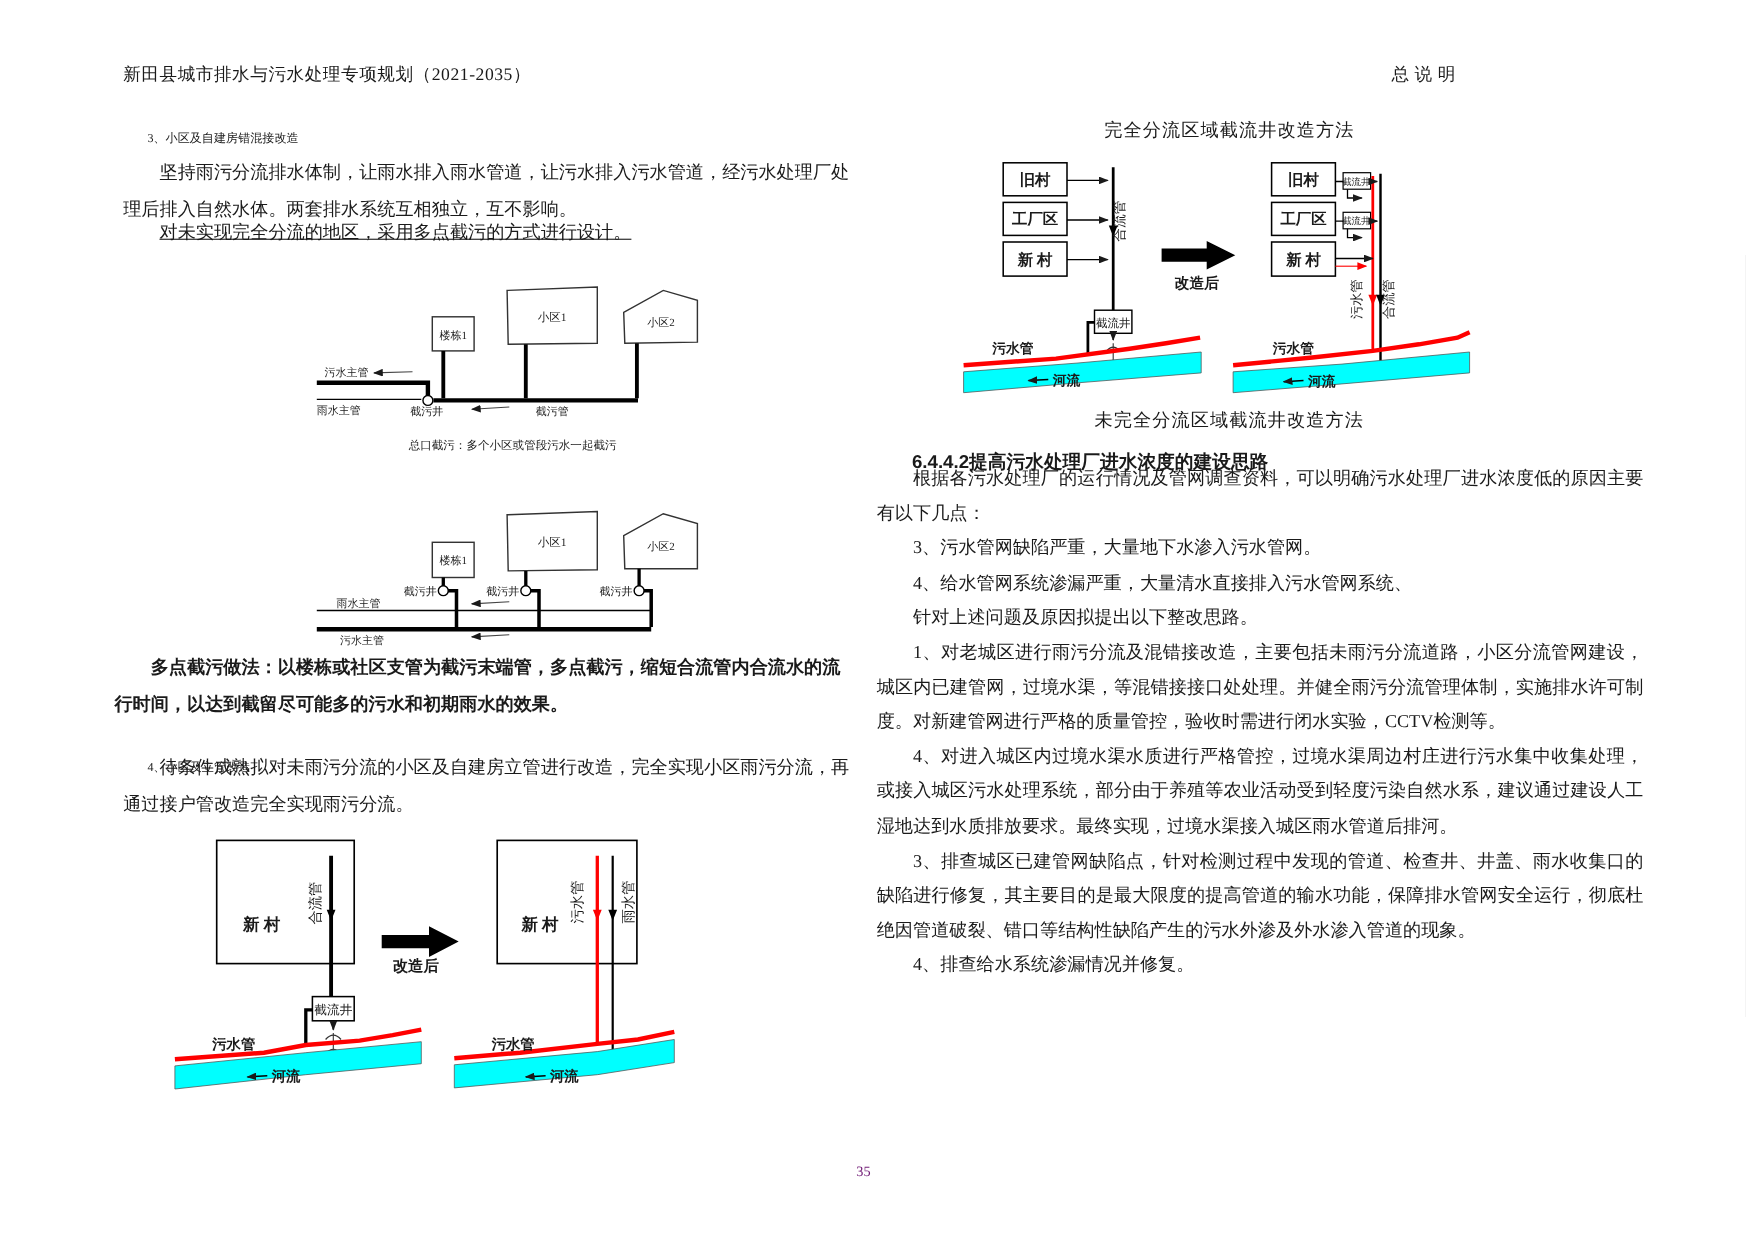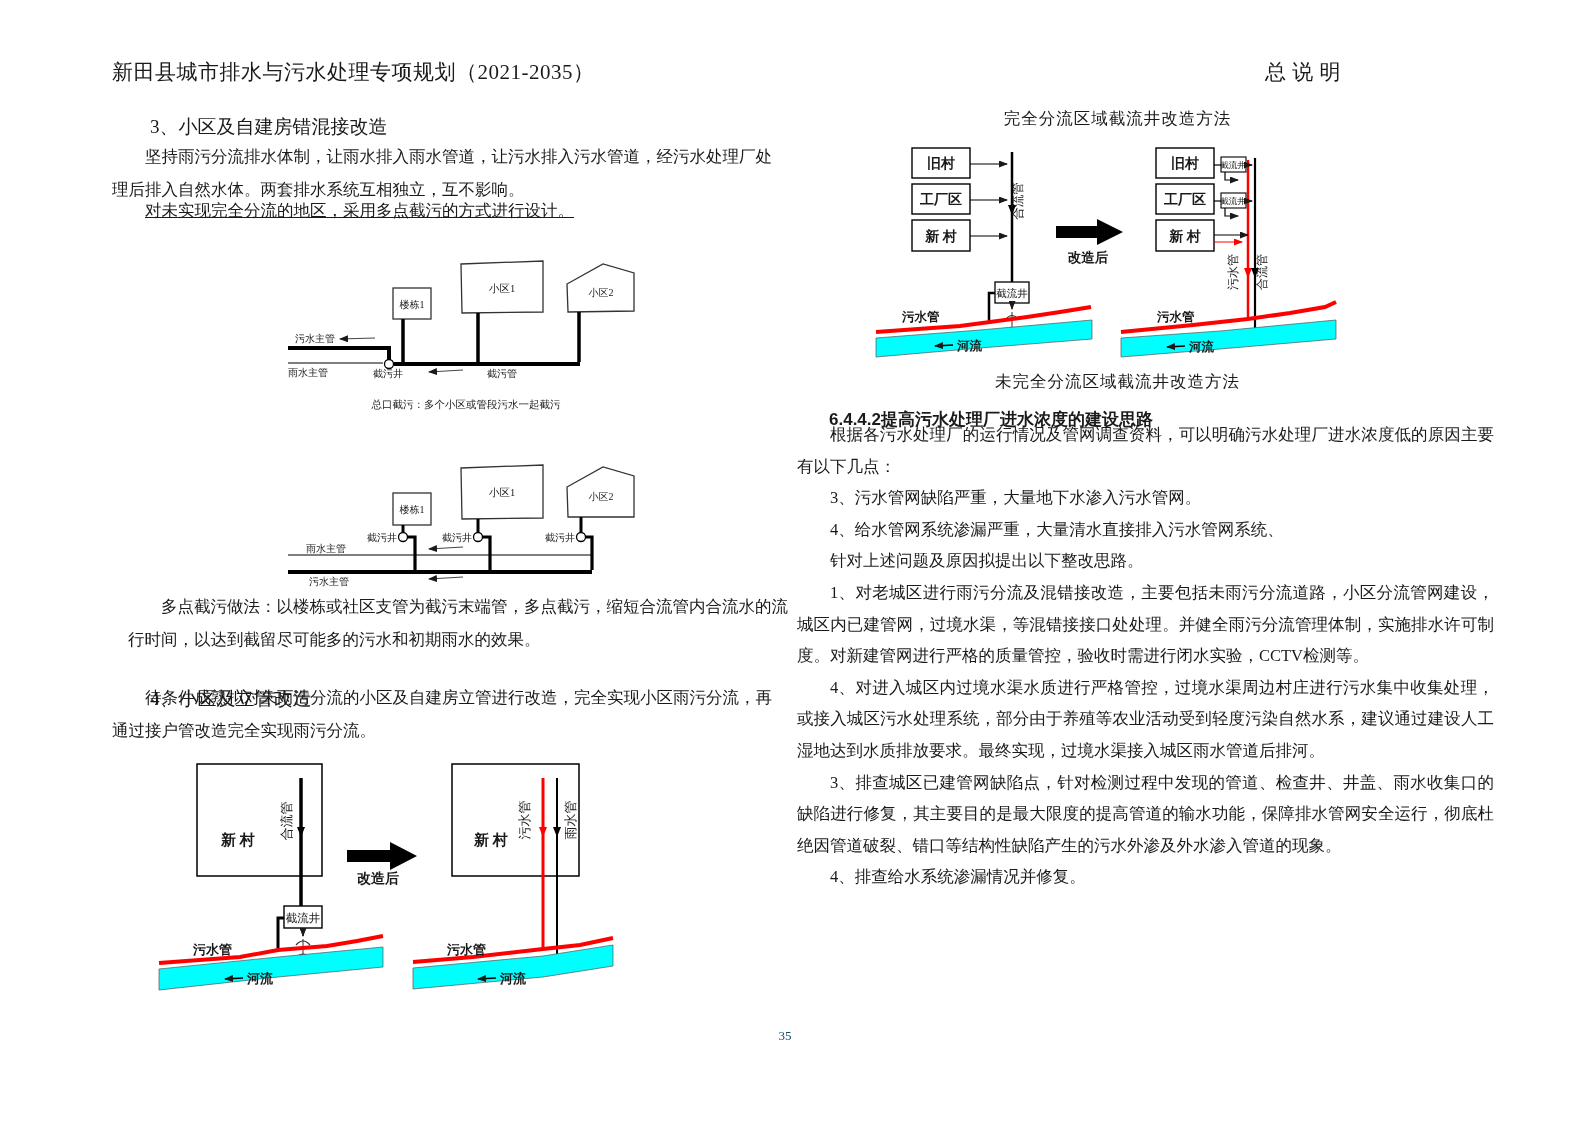"新田县城市排水与污水处理专项规划（2021-2035）" .hdr { font-size: 21px -> 16px }
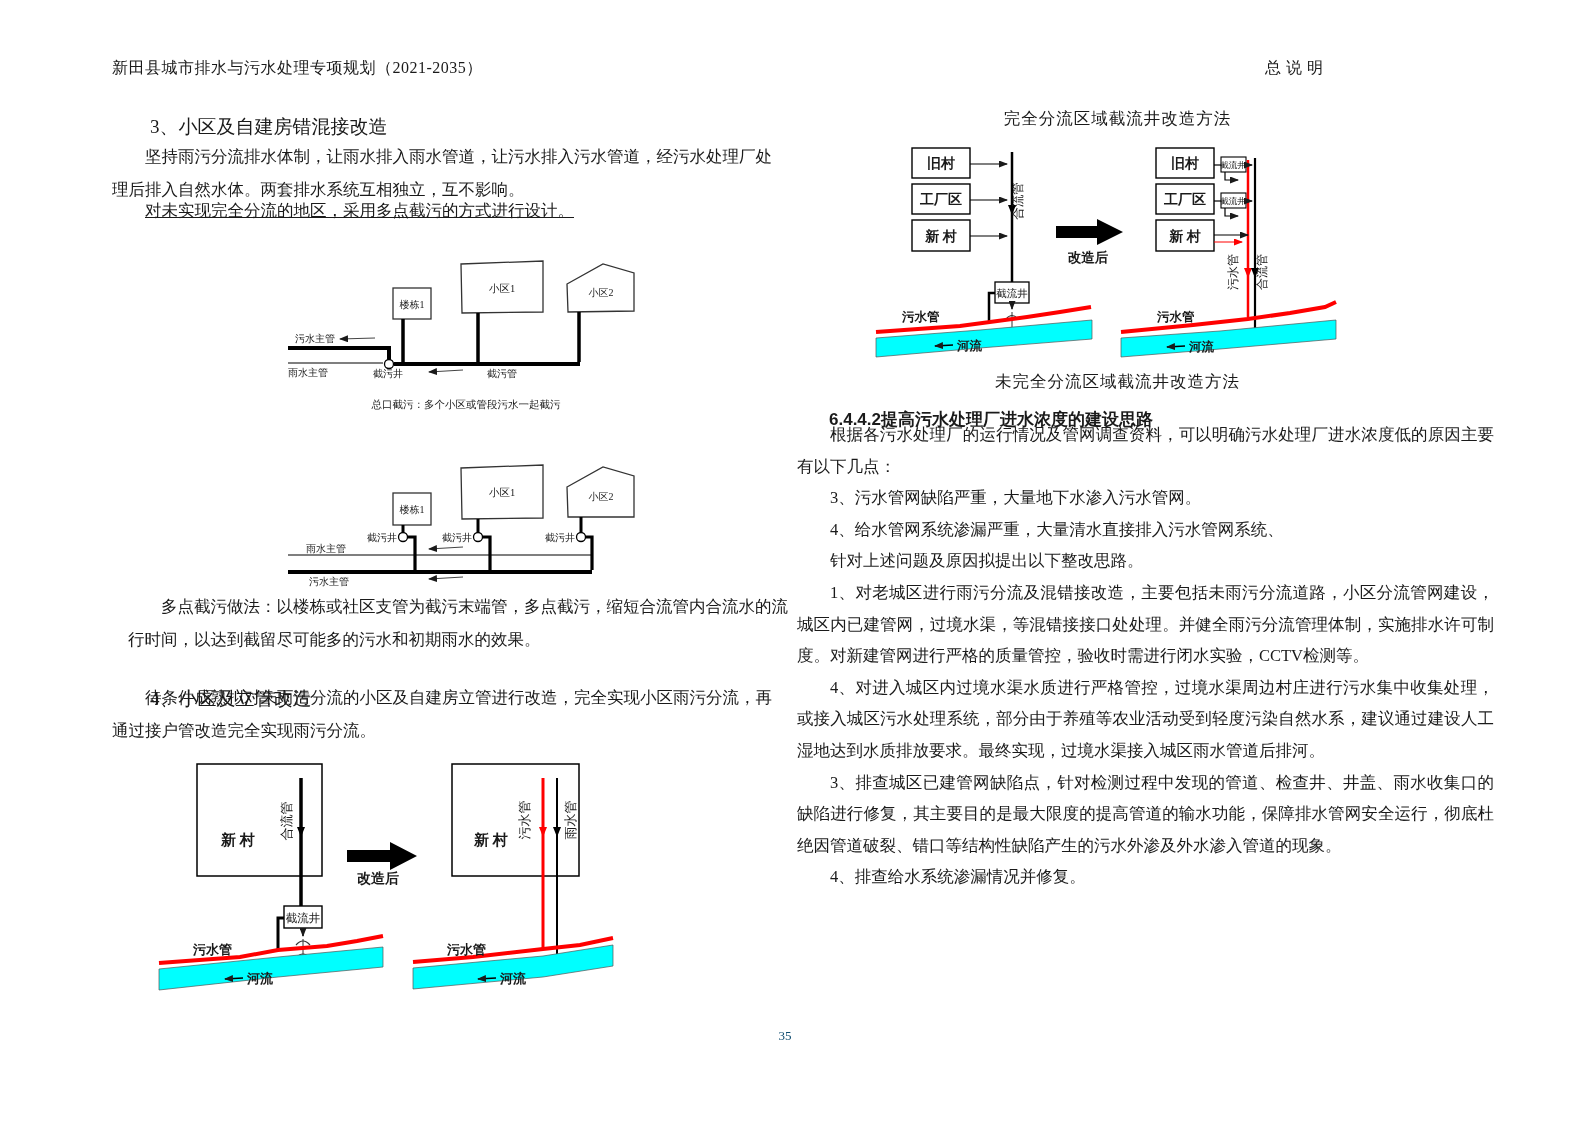"3、小区及自建房错混接改造" .h-plain { font-size: 19px -> 11px }
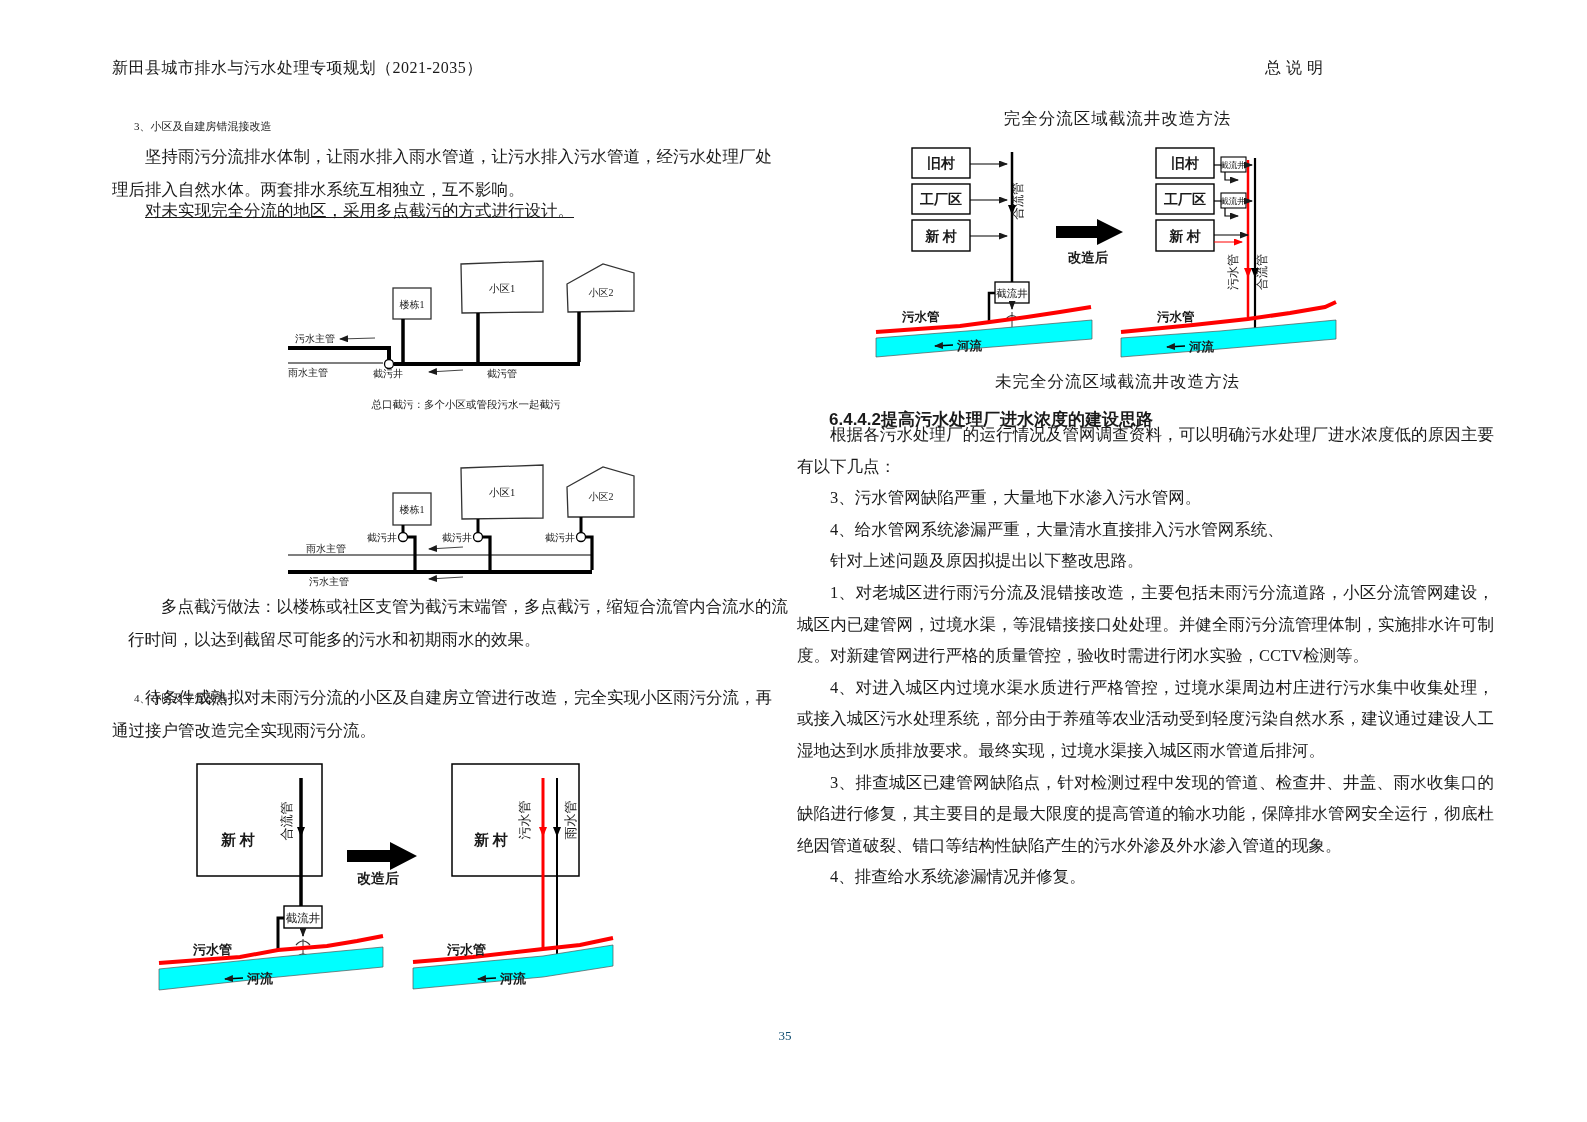"多点截污做法：以楼栋或社区支管为截污末端管，多点截污，缩短合流管内合流水的流行时" div.abs { font-weight: none -> bold; left: 128px -> 104px }
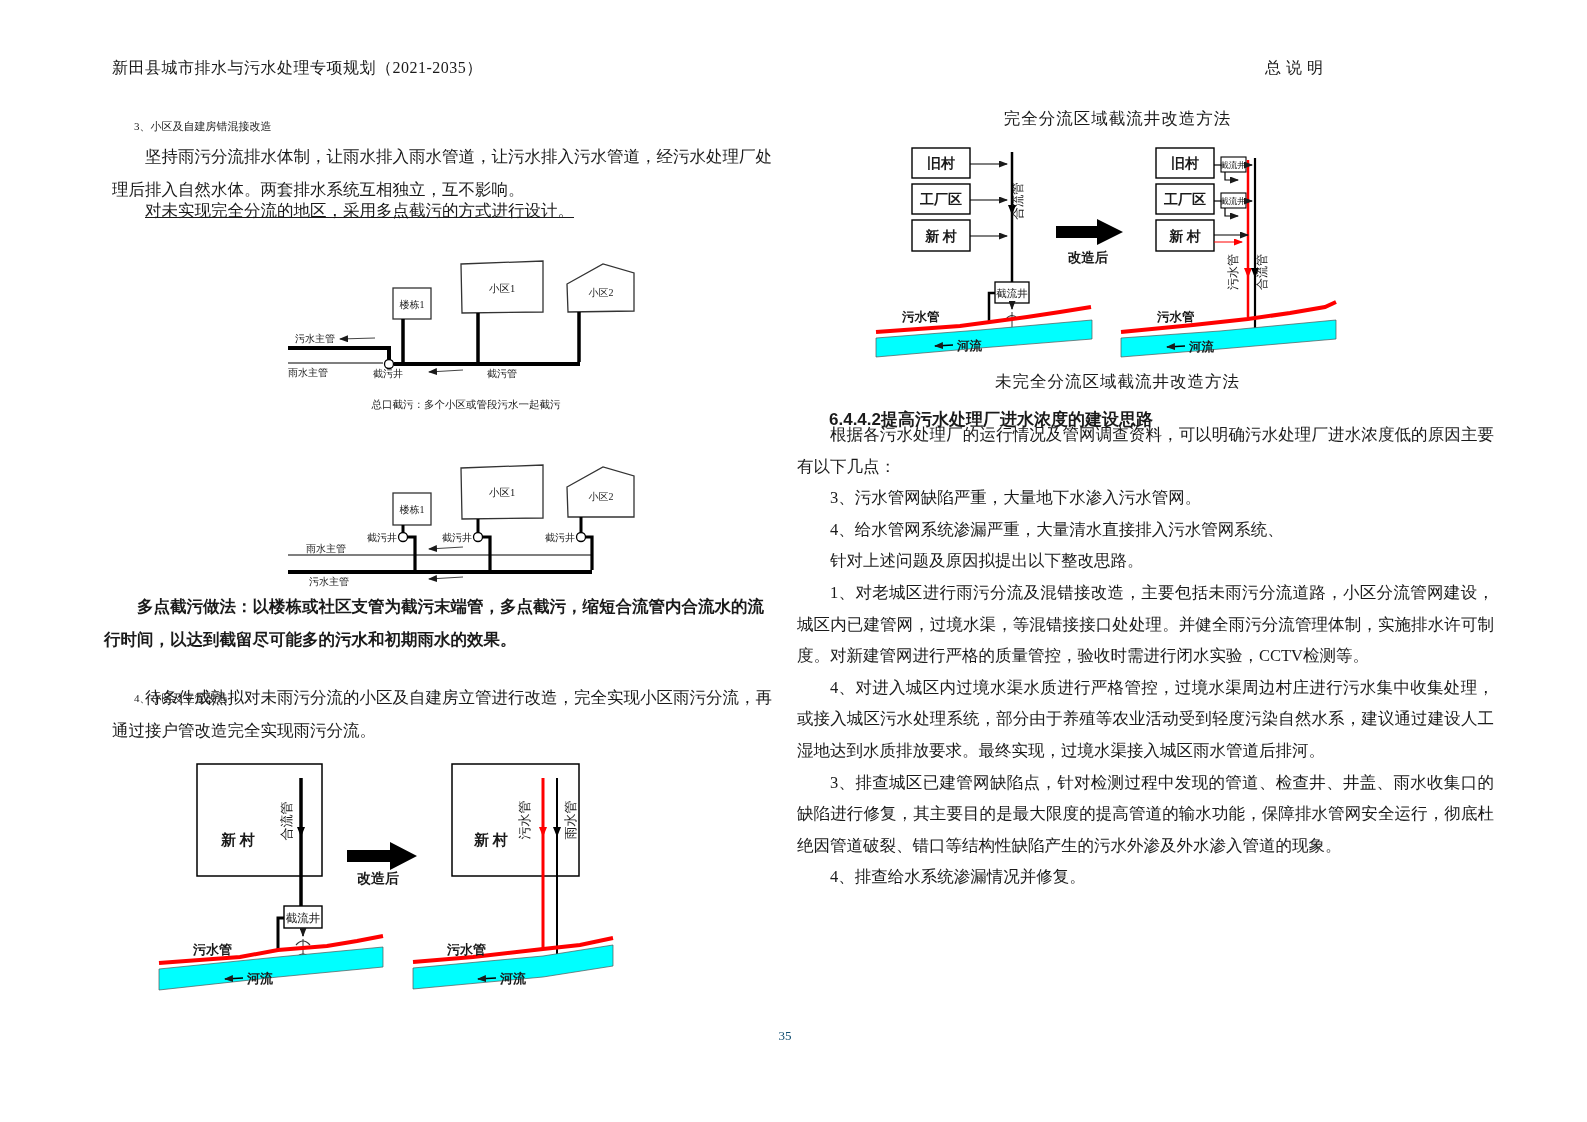"35" .pagenum { color: #0c4a6e -> #701a75; margin-top: none -> 29px }
